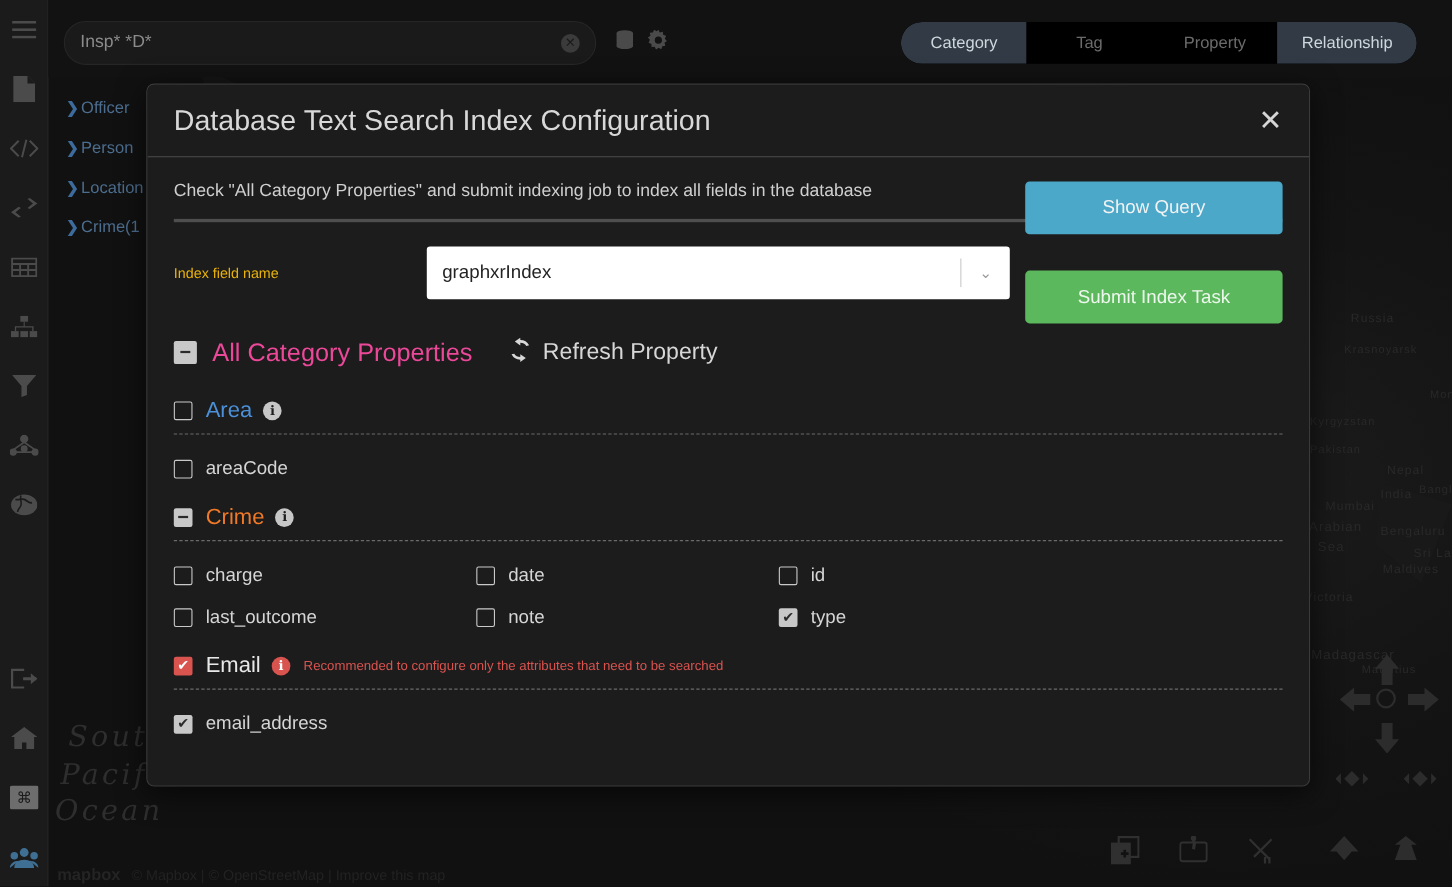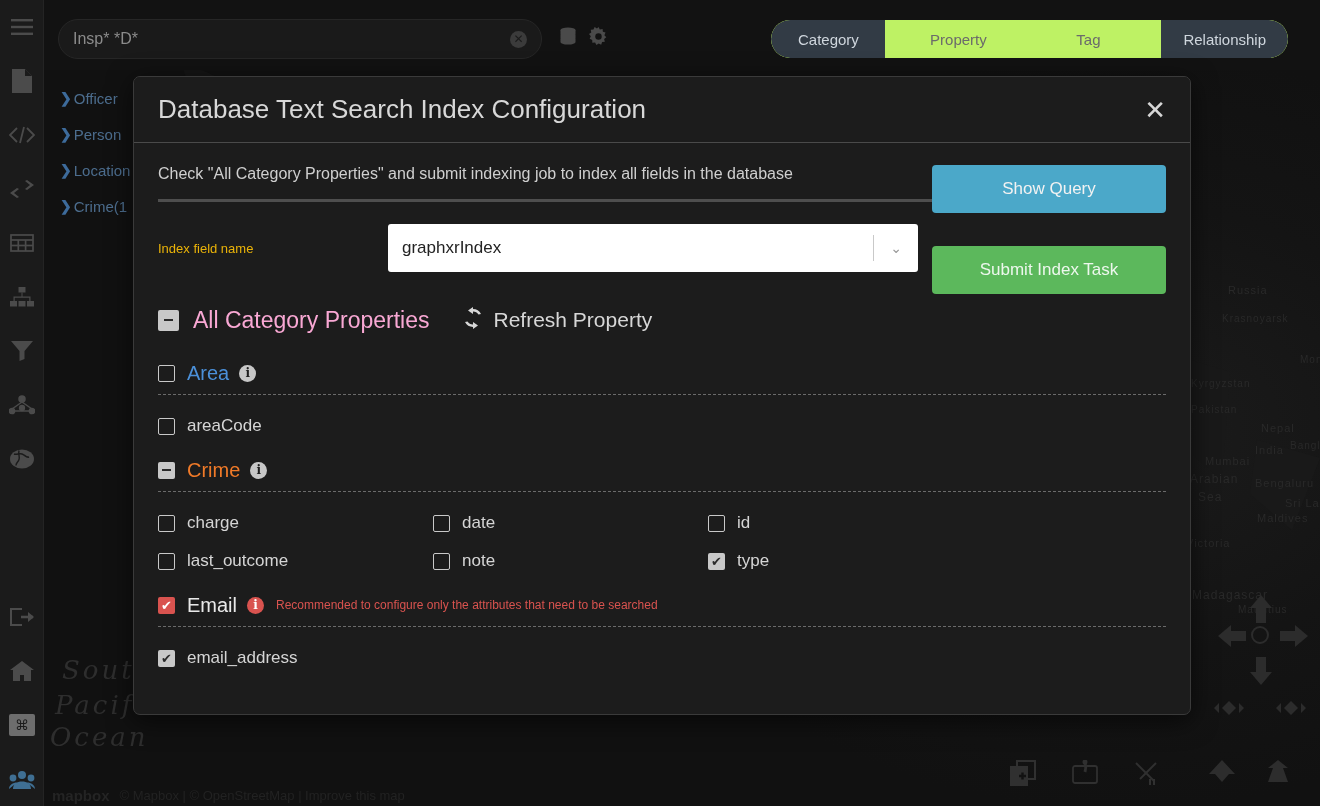"Category" .tabs { background: #bef264 -> #000000; gap: 16px -> none }
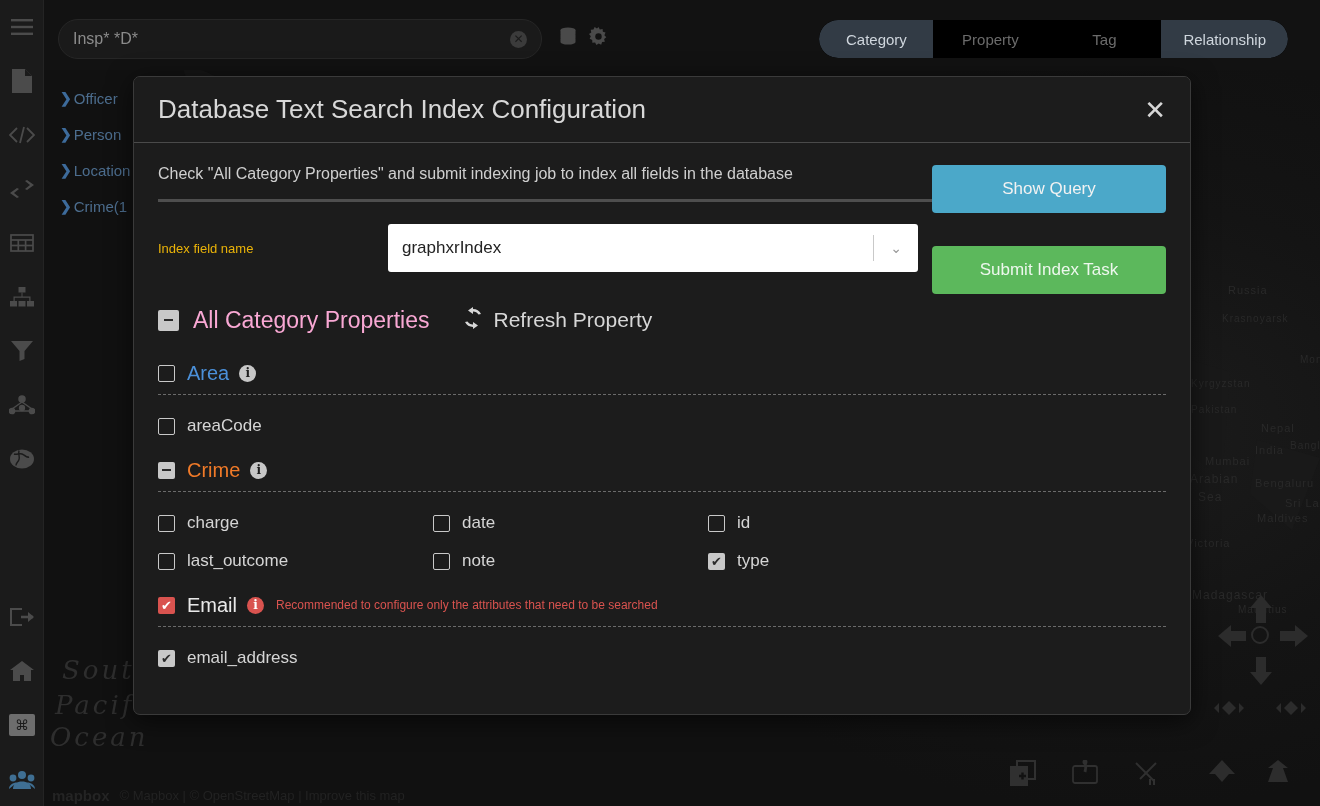"Property" div.tab { order: before "Tag" -> after "Tag" }
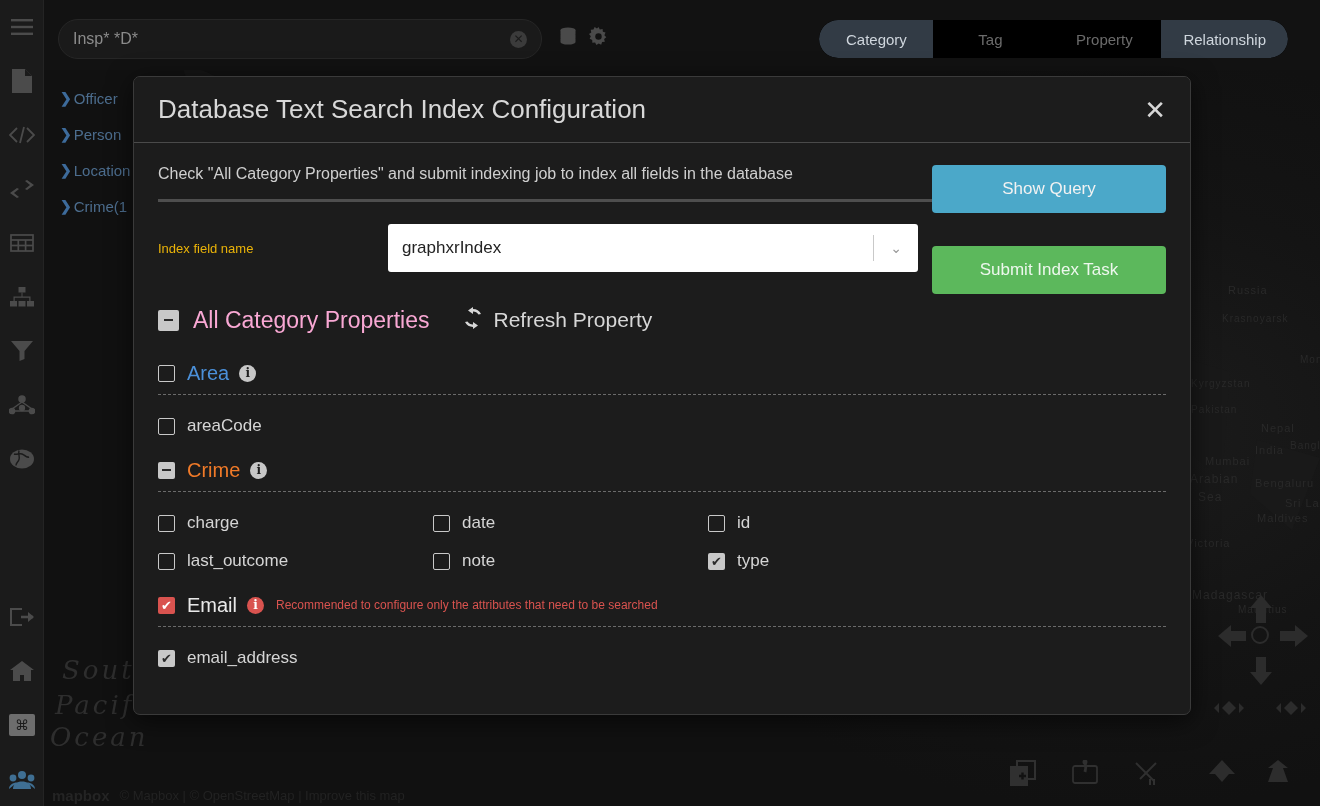"All Category Properties" .all-label { color: #f9a8d4 -> #ec4899 }
